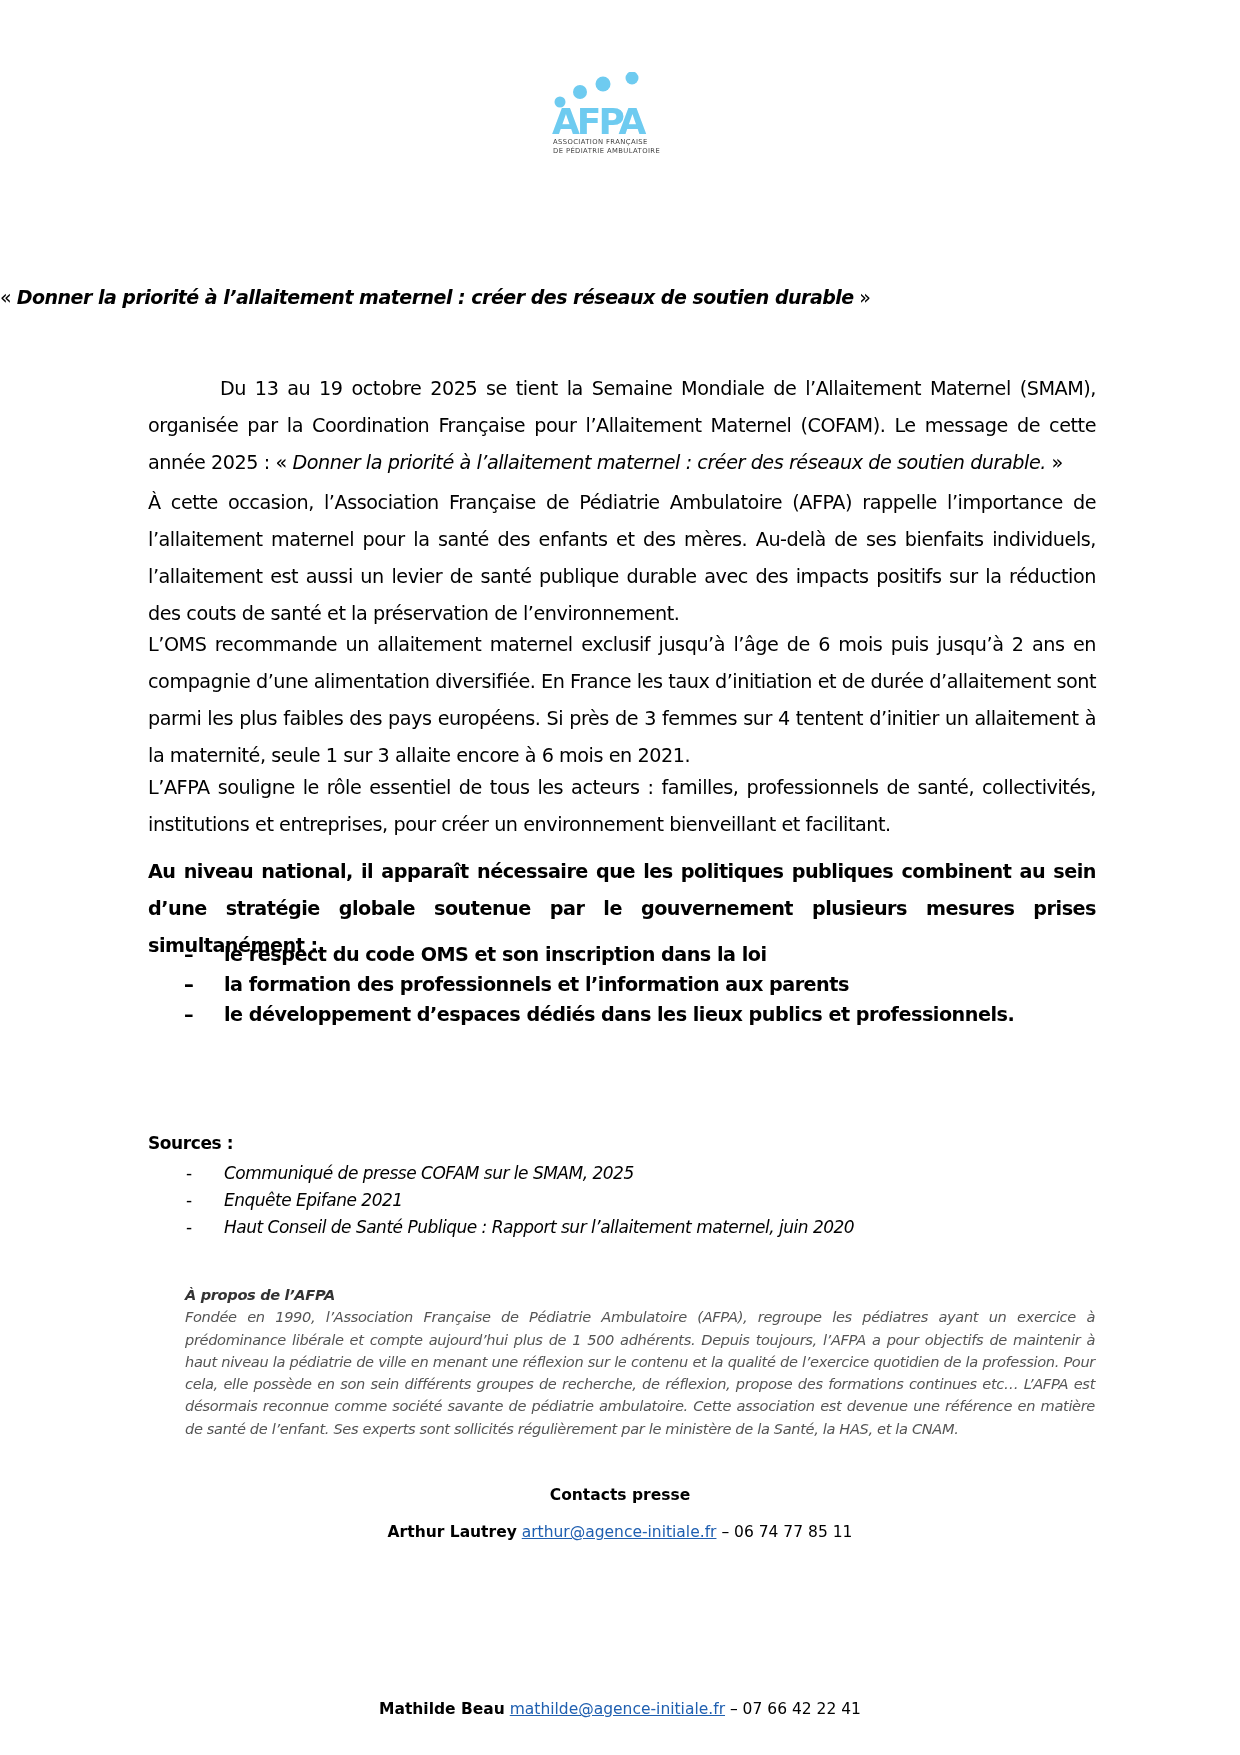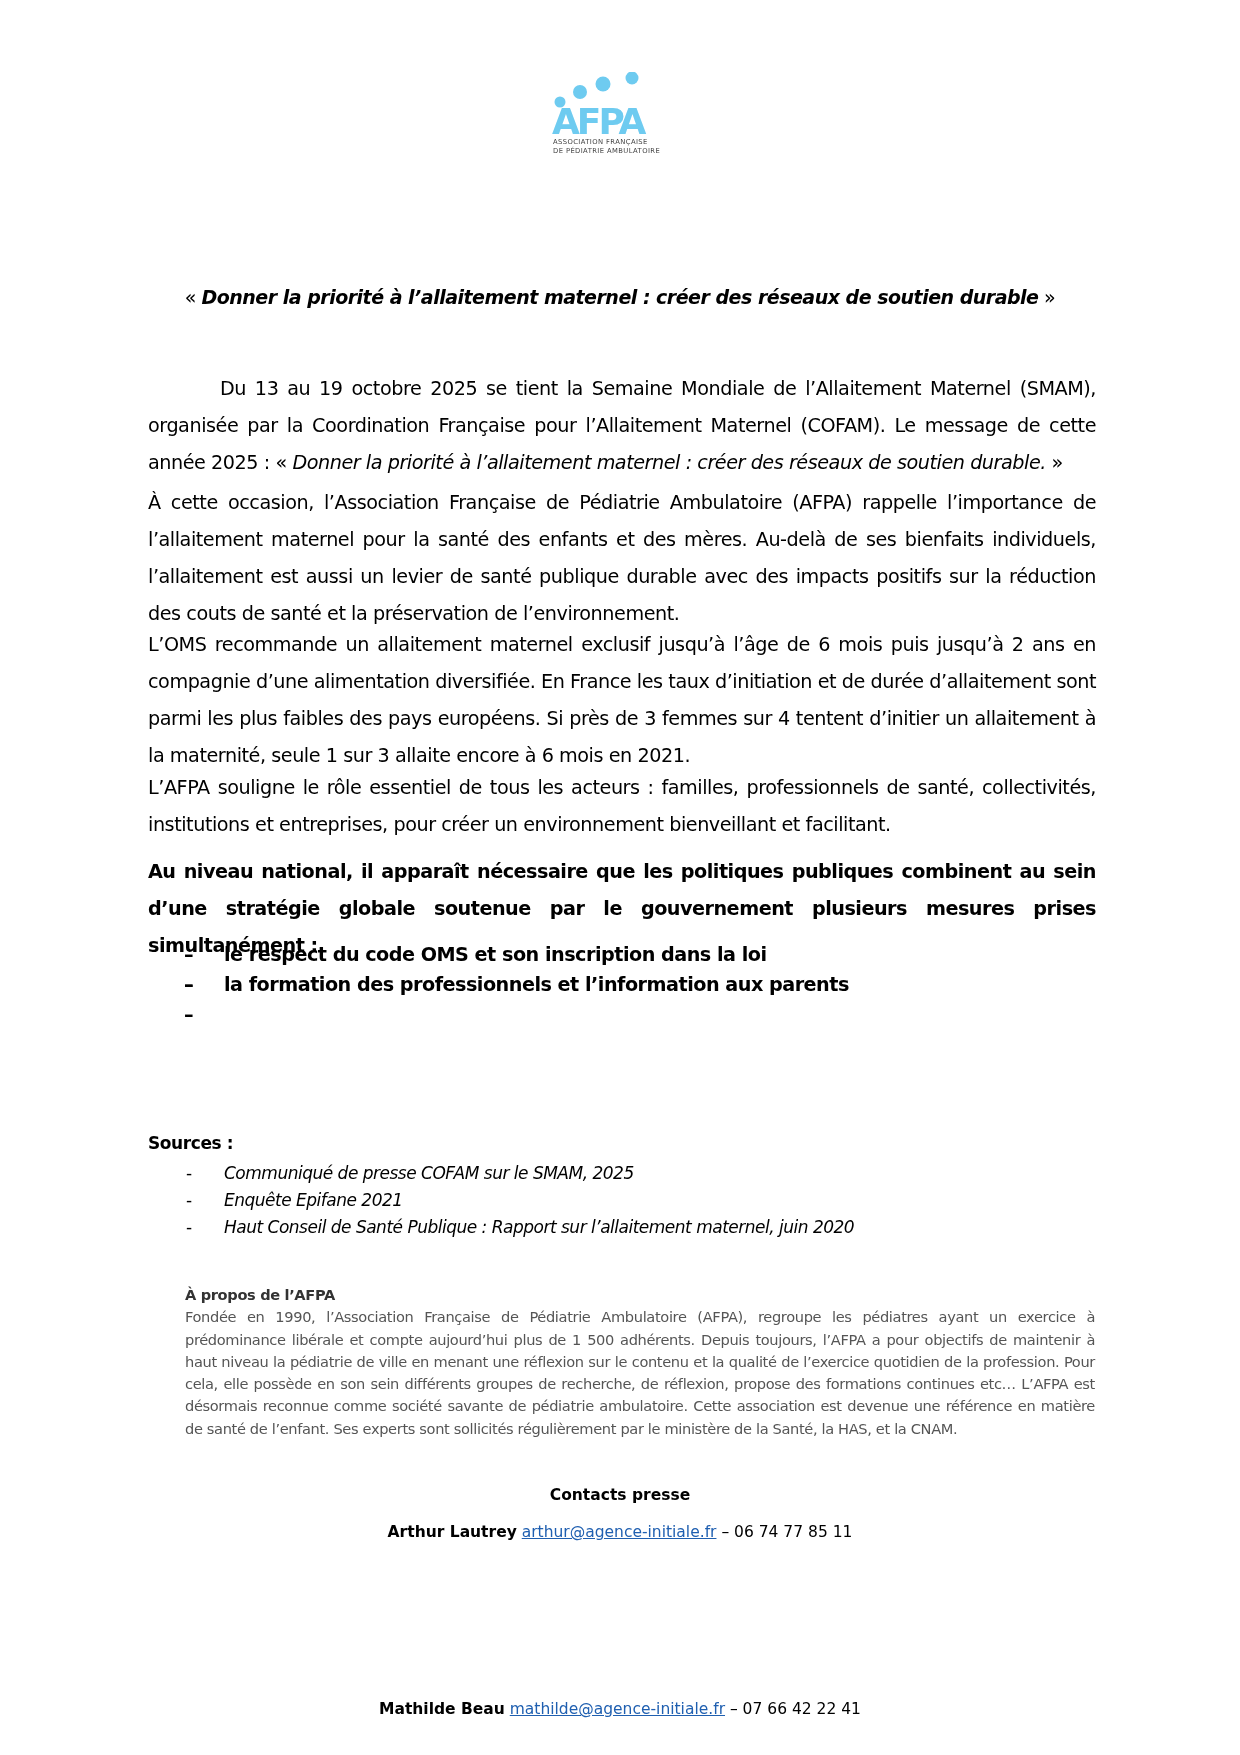"« Donner la priorité à" .subtitle { text-align: center -> left }
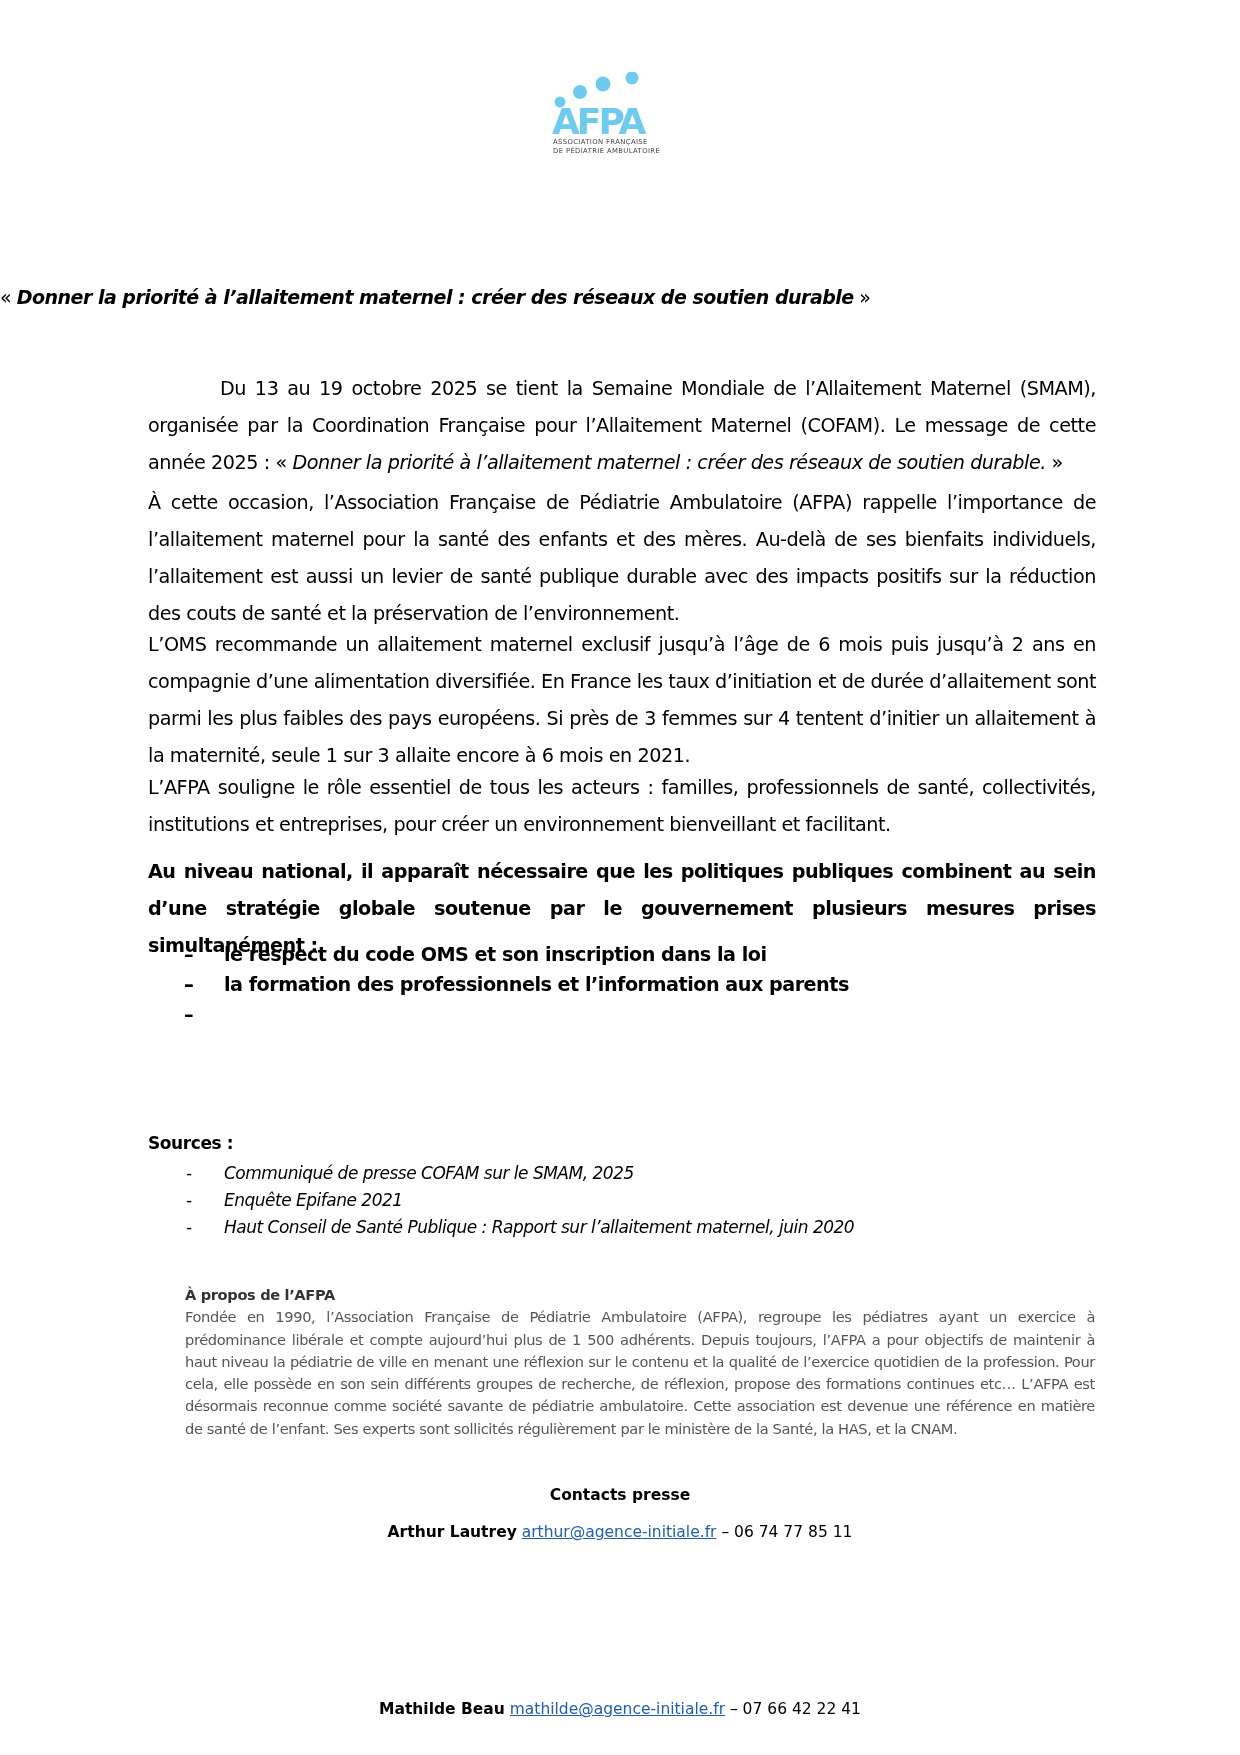"le développement d’espaces dédiés dans" span { html: none -> <span>le développement d’espaces dédiés dans les lieux publics et professionnels.</span> }
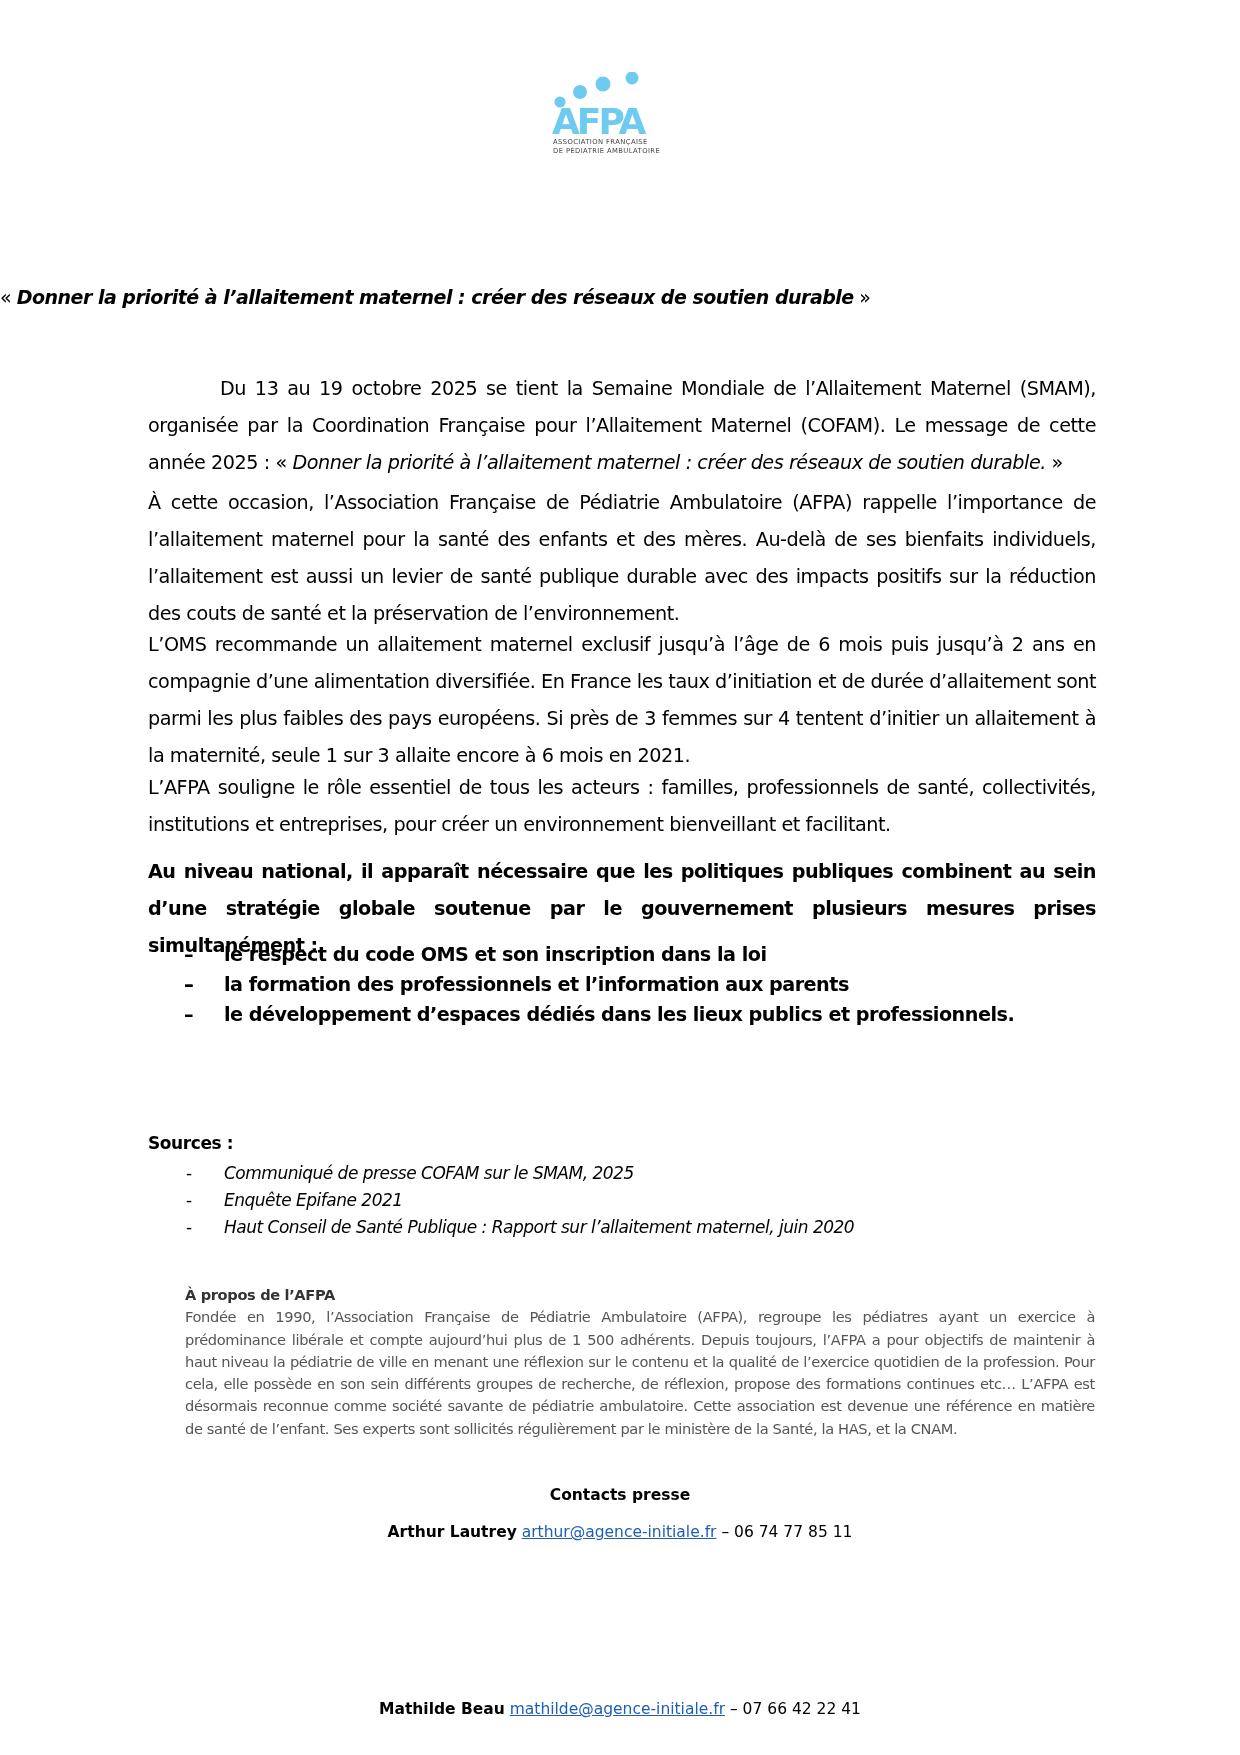"À propos de l’AFPA" .about { font-style: none -> italic }
